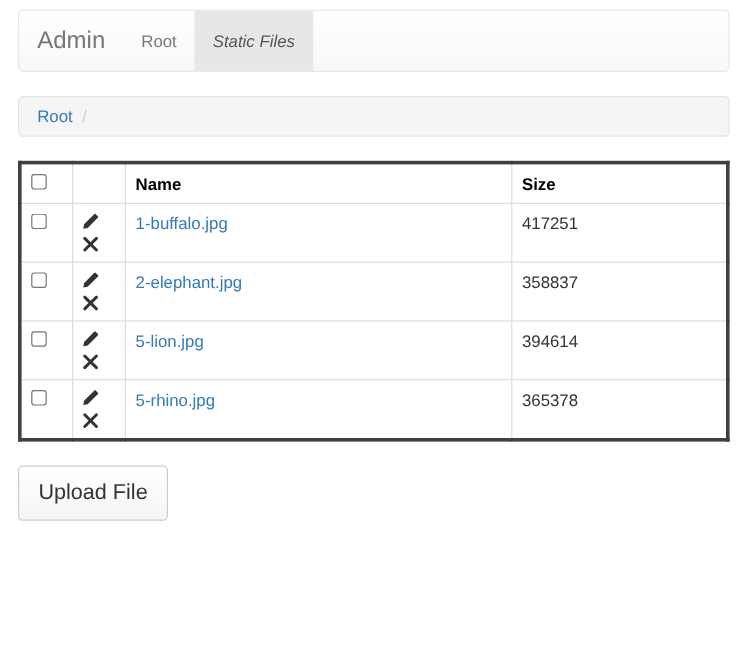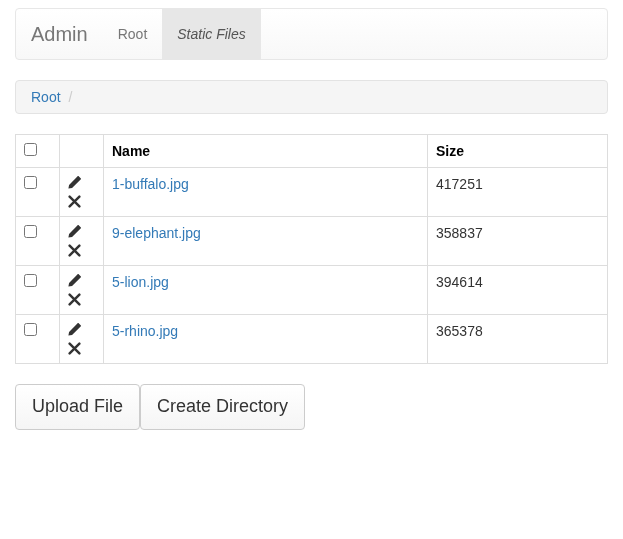"Name" .table { border: 1px solid #404040 -> 3px solid #404040 }
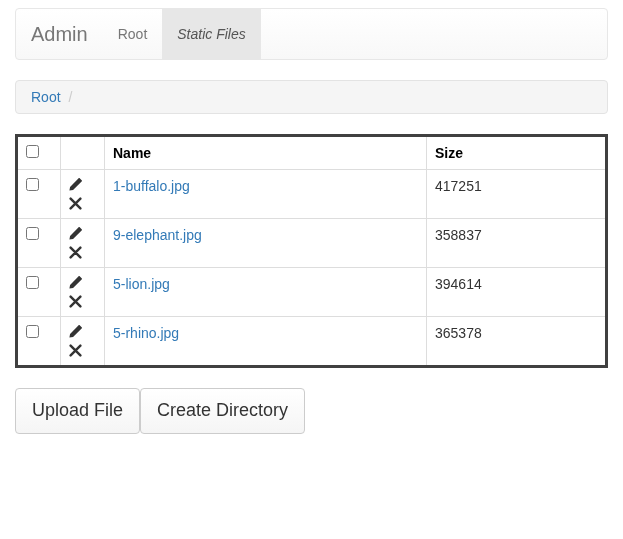"9-elephant.jpg" a.file-link { text: 9-elephant.jpg -> 2-elephant.jpg }
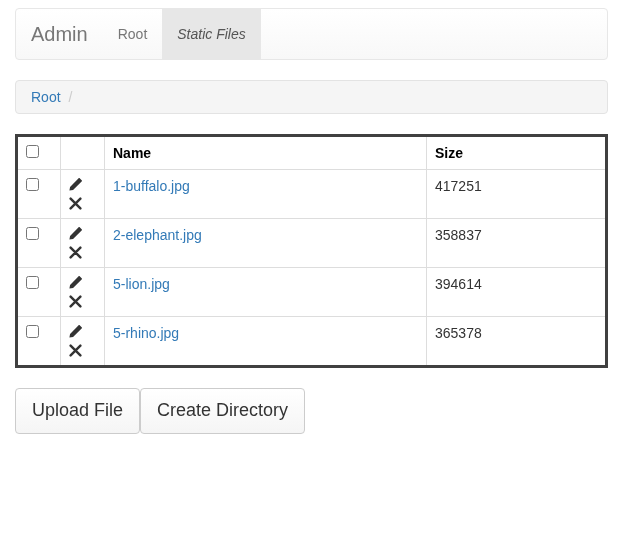"Upload File" .btn-row { gap: none -> 12px }
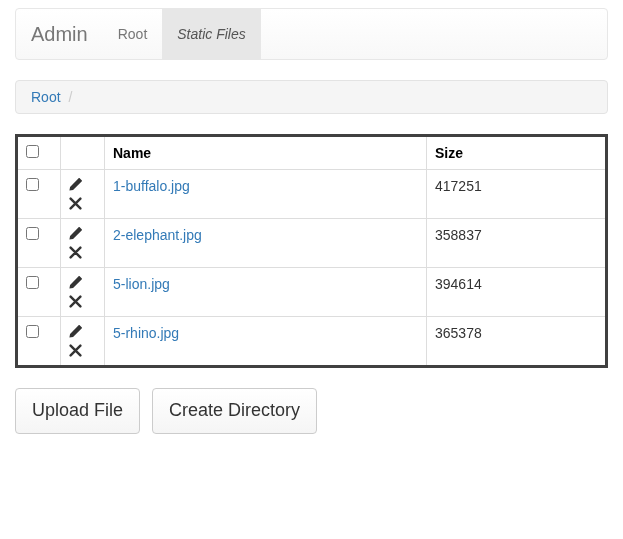"Create Directory" button.btn { html: <button>Create Directory</button> -> none }
